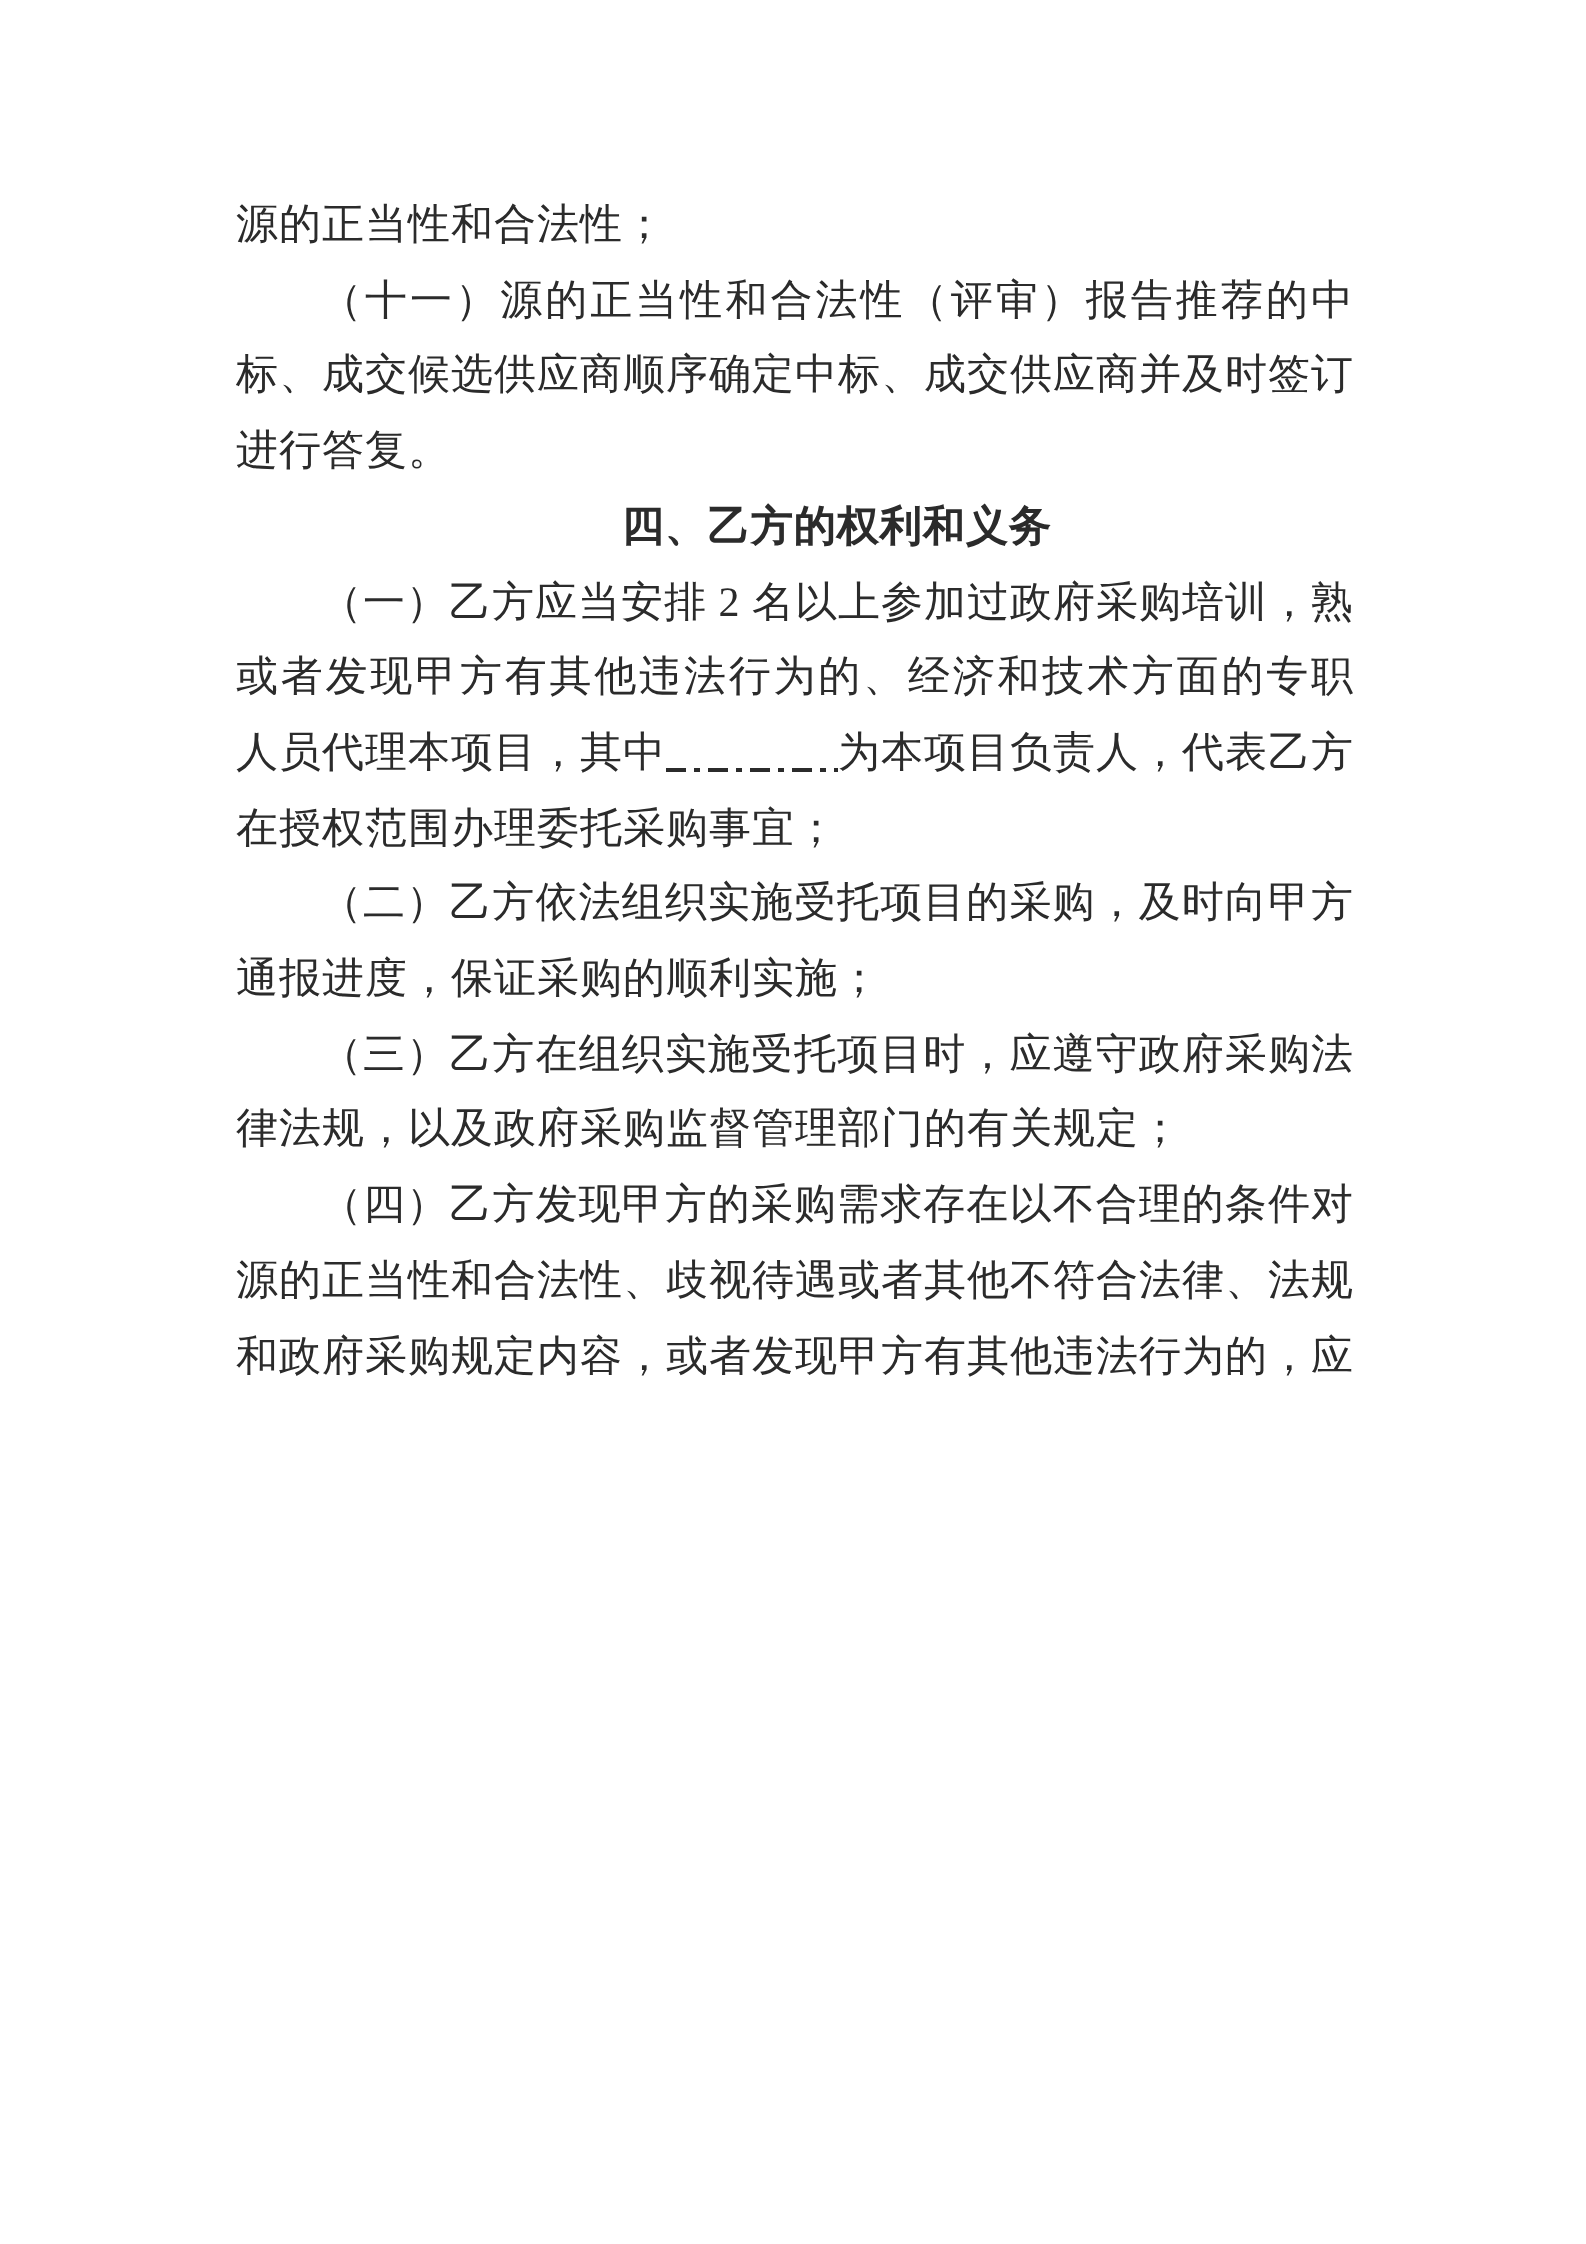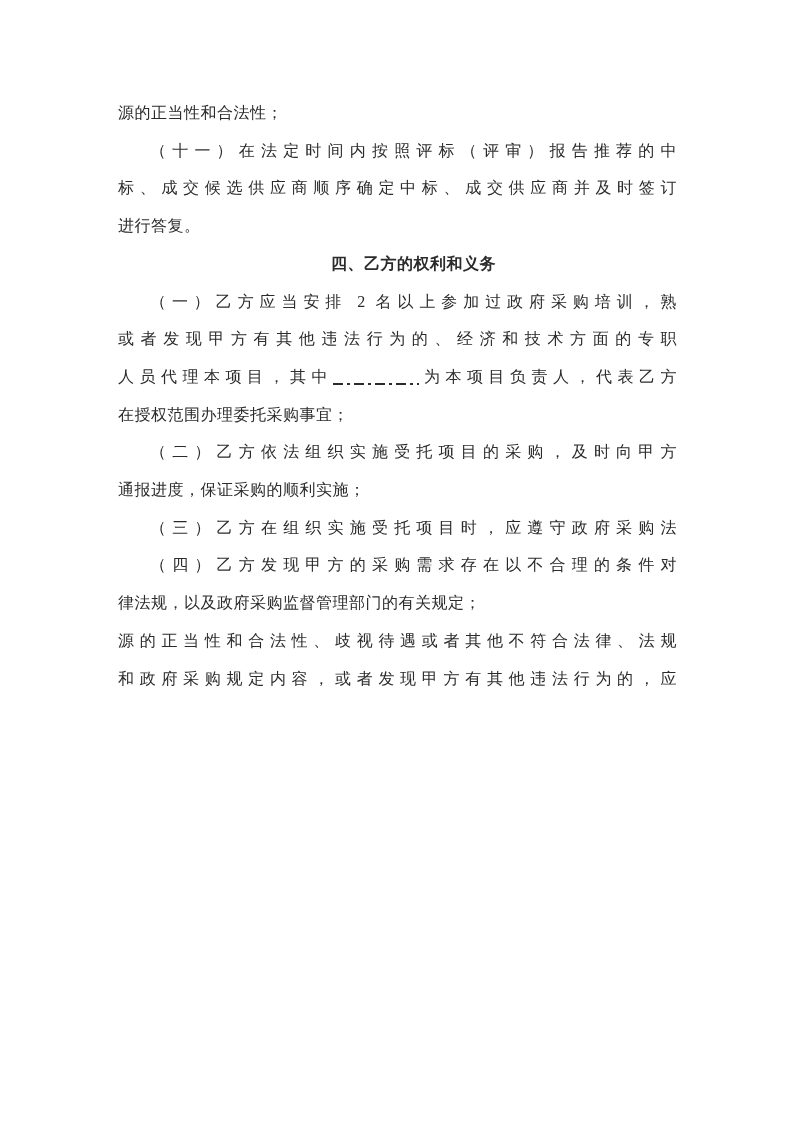"源的正当性和合法性；" .page { font-size: 16px -> 21px }
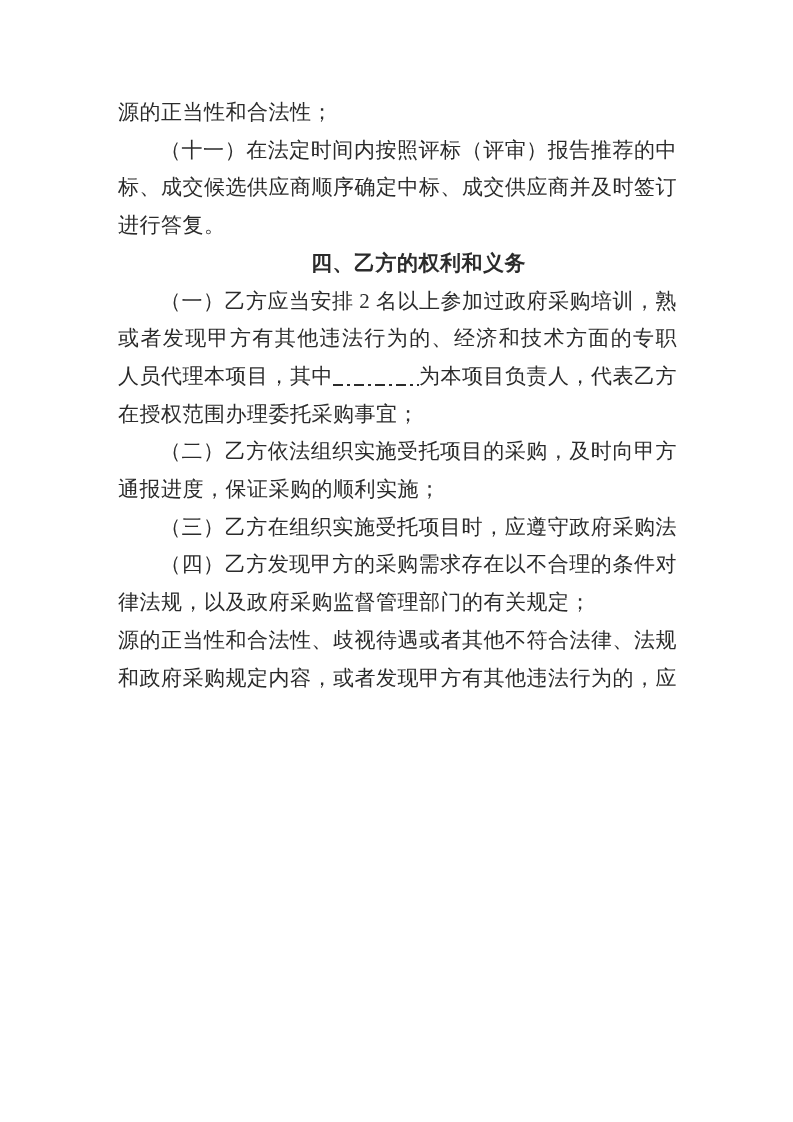"（十一）在法定时间内按照评标（评审）报告推荐的中" div.line { text: 在法定时间内按照评标 -> 源的正当性和合法性 }
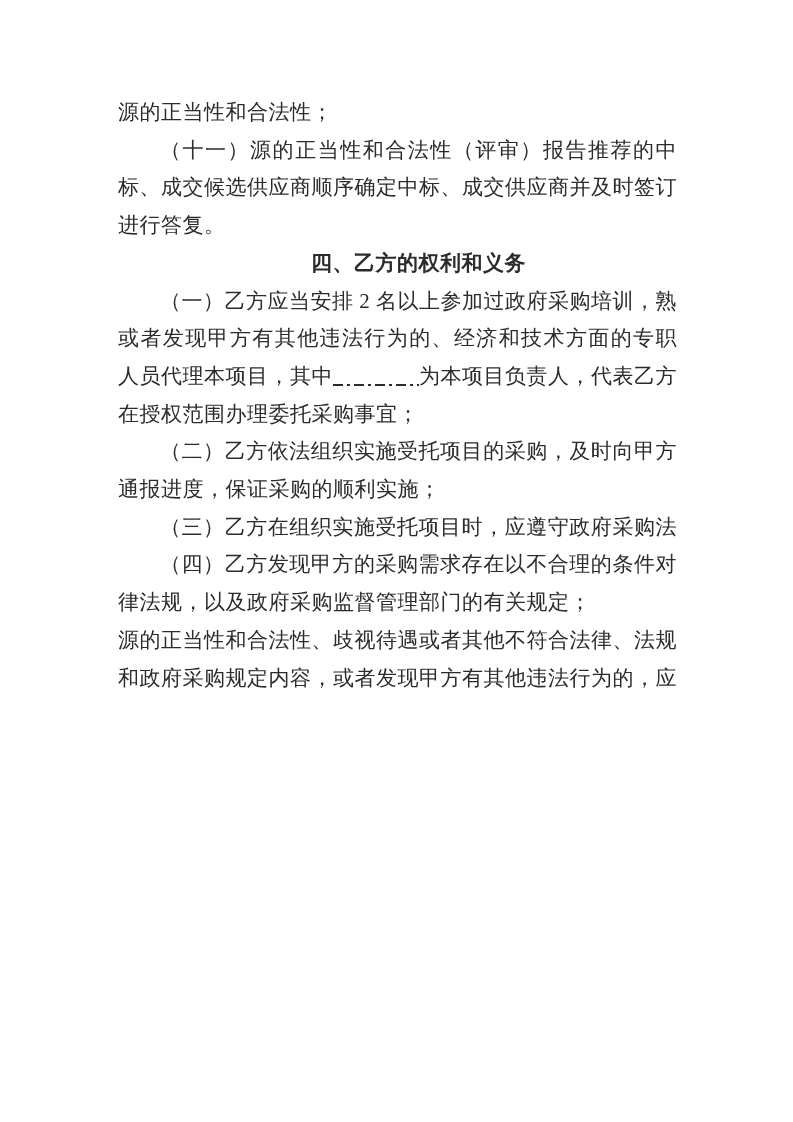"（四）乙方发现甲方的采购需求存在以不合理的条件对" div.line { order: before "律法规，以及政府采购监督管理部门的有关规定；" -> after "律法规，以及政府采购监督管理部门的有关规定；" }
